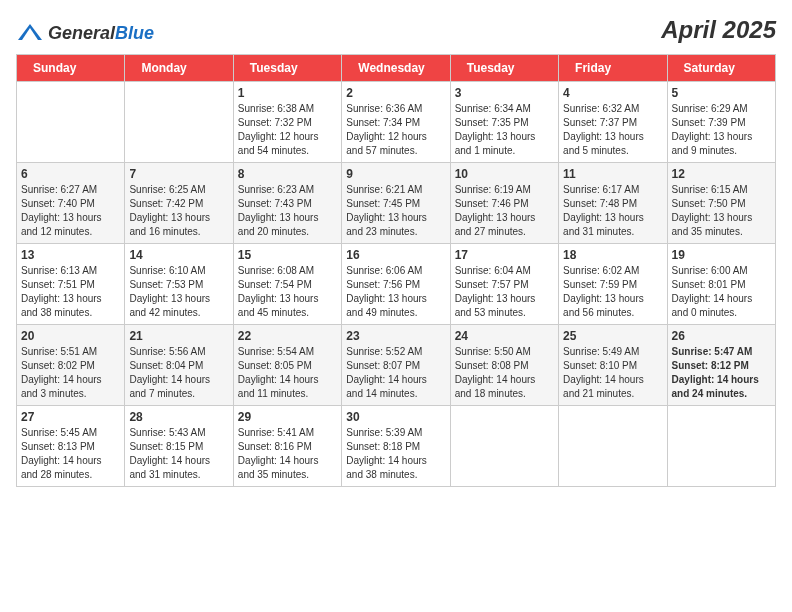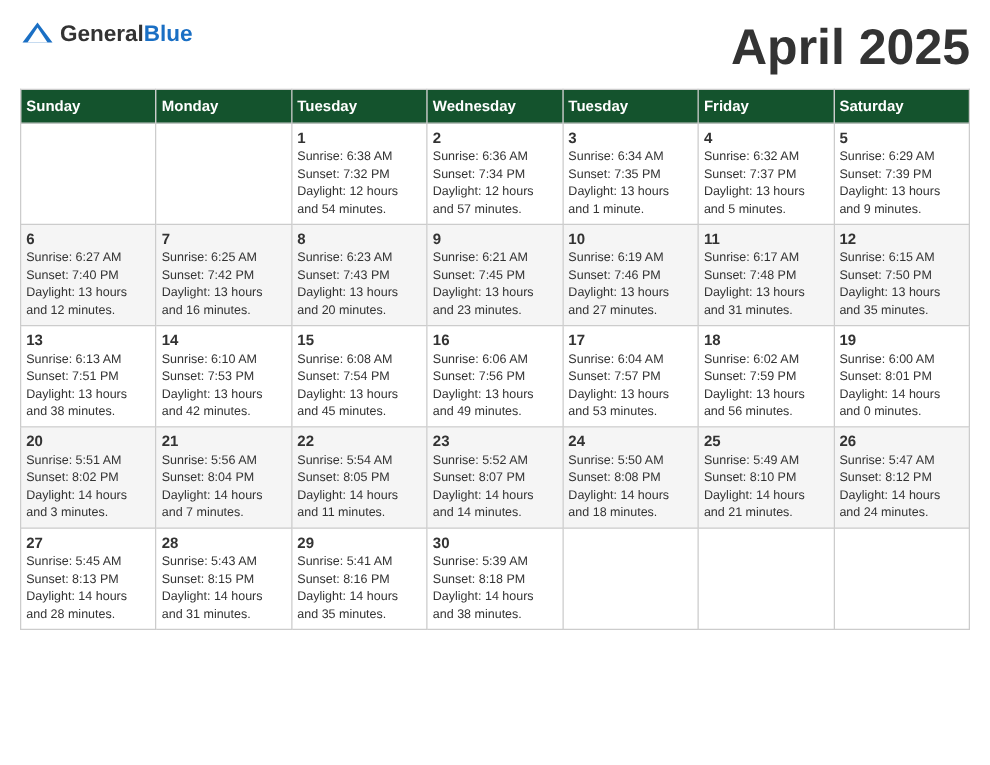"GeneralBlue" .header-area { align-items: flex-start -> flex-end; font-style: none -> italic }
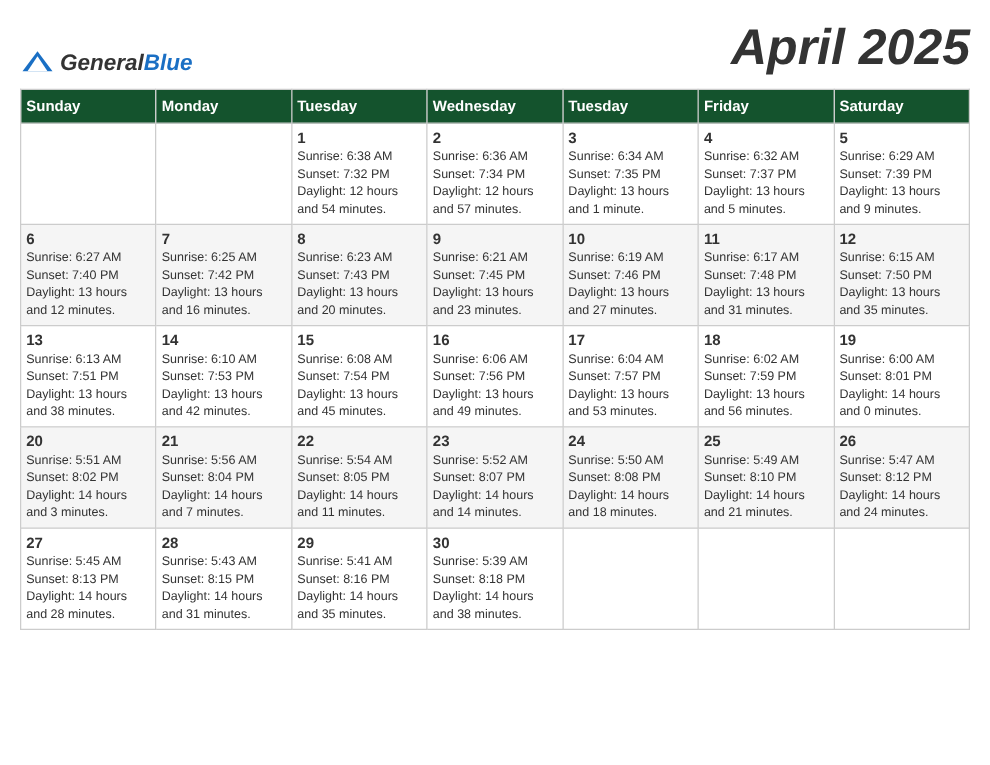"April 2025" .main-title { font-size: 40px -> 24px }
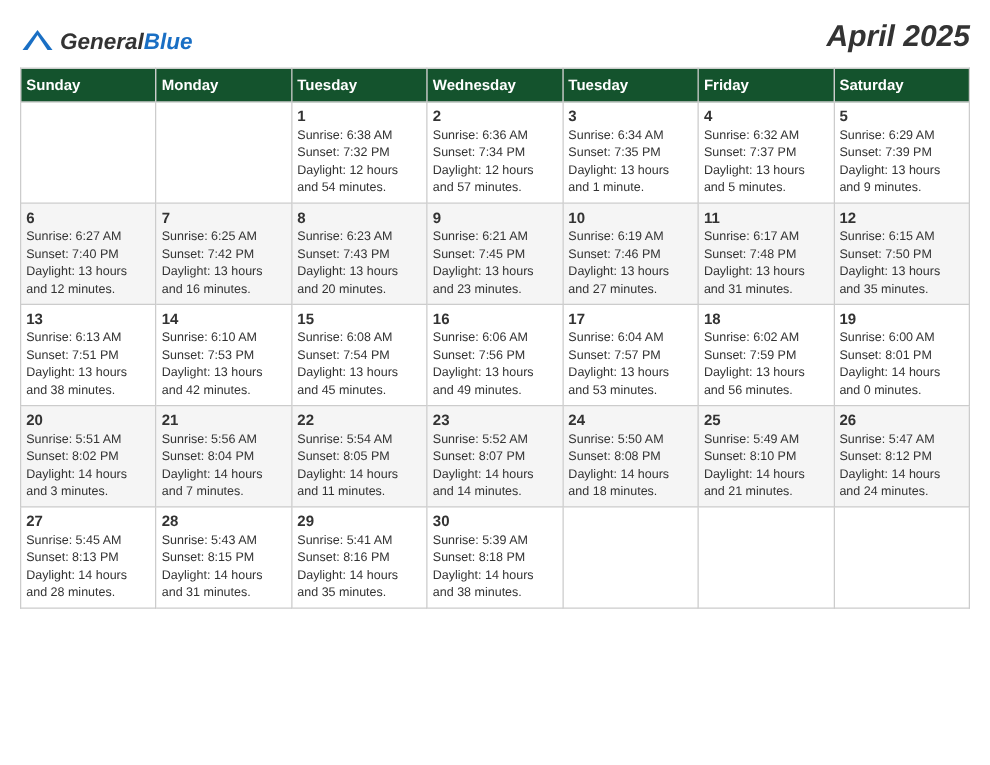"Sunday" thead tr th { background-color: #14532d -> #ef4444; padding: 6px 4px -> 6px 16px }
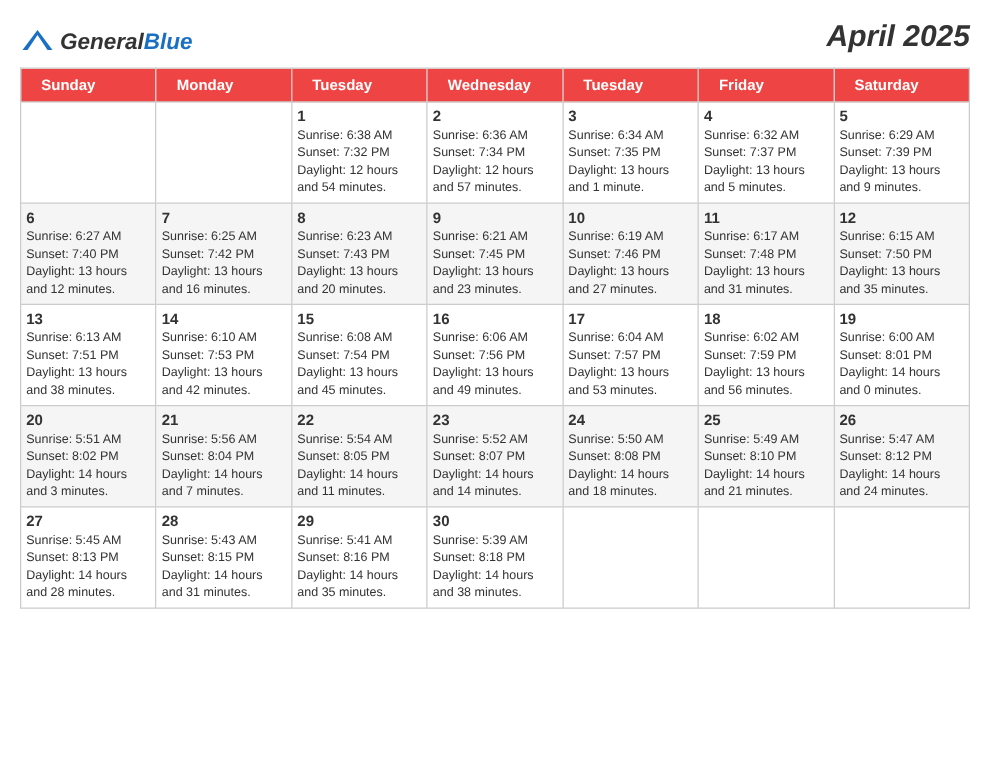"Sunrise: 5:47 AM" div.day-info { font-weight: none -> bold }
